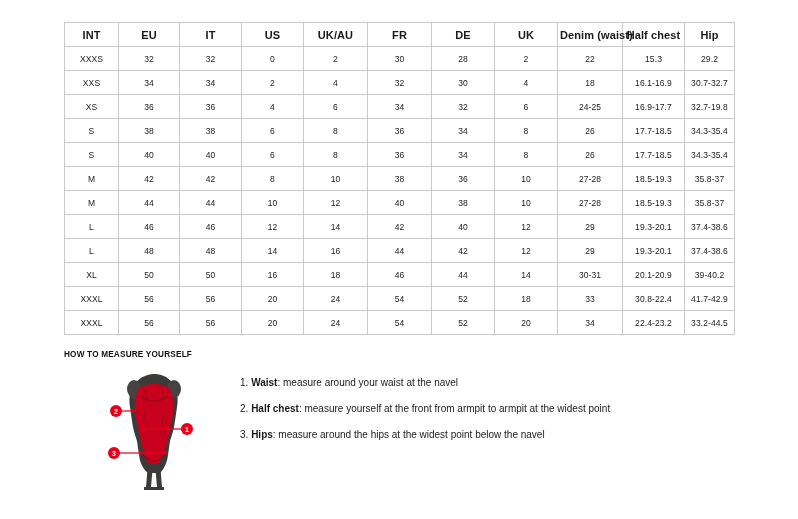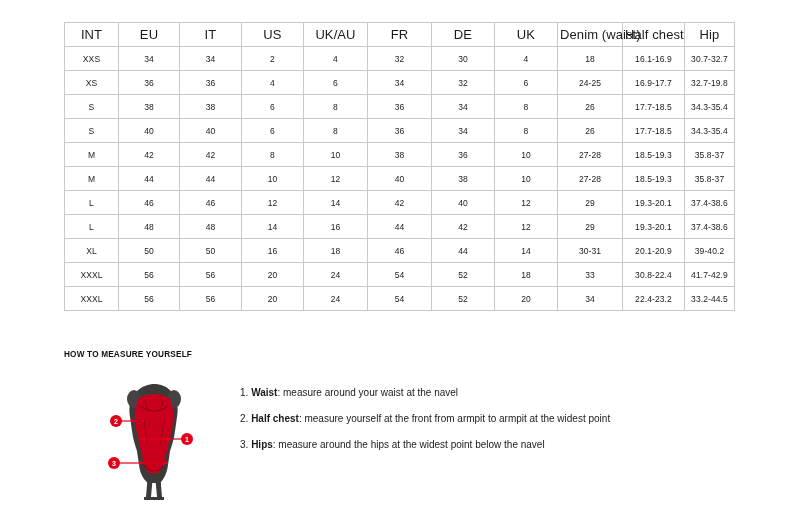"INT" table.size-table th { font-size: 13px -> 11px; font-weight: normal -> bold }
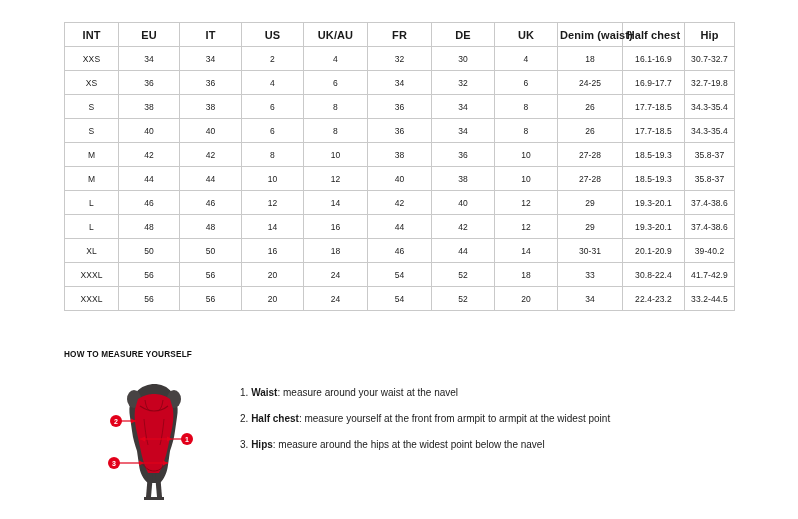"XXXS" tr { html: none -> <tr> <td>XXXS</td> <td>32</td> <td>32</td> <td>0</td> <td>2</td> <td>30</td> <td>28</td> <td>2</td> <td>22</td> <td>15.3</td> <td>29.2</td> </tr> }
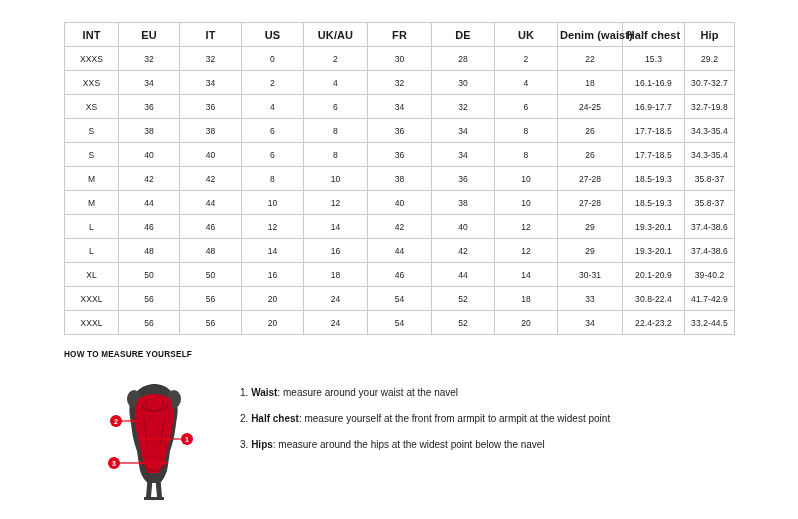"HOW TO MEASURE YOURSELF" .howto-title { margin-bottom: 14px -> 4px }
